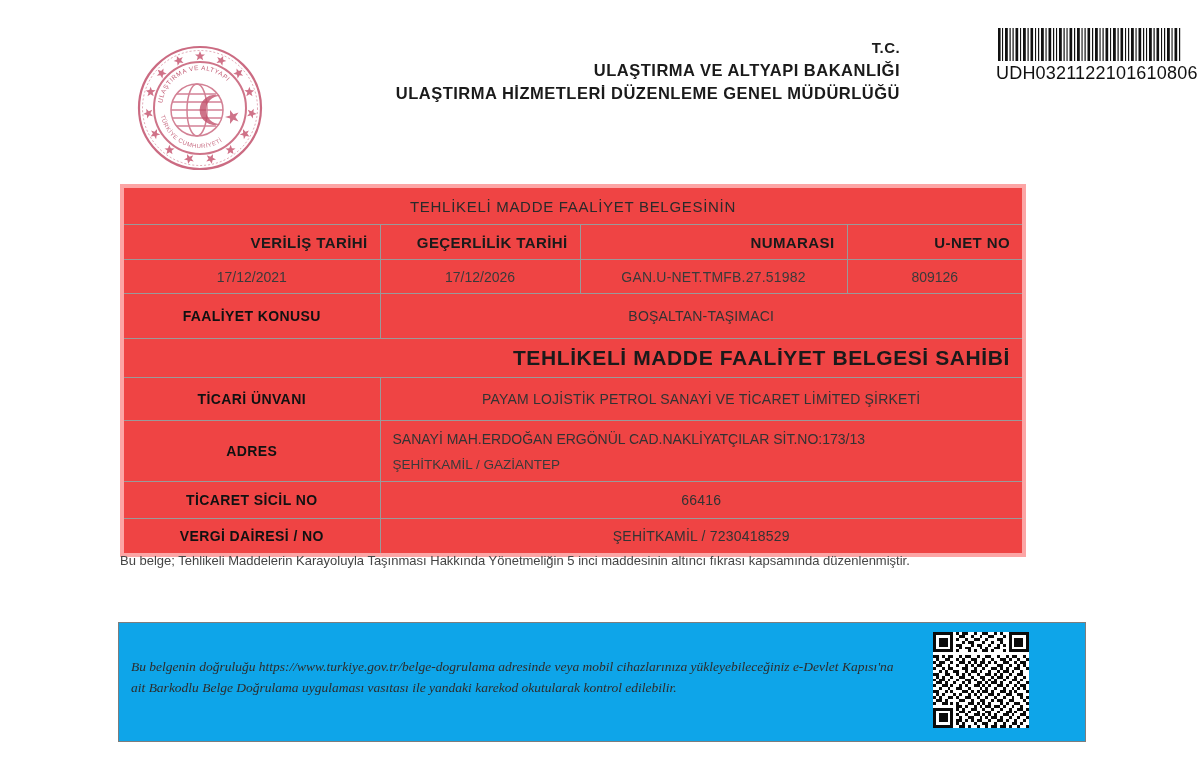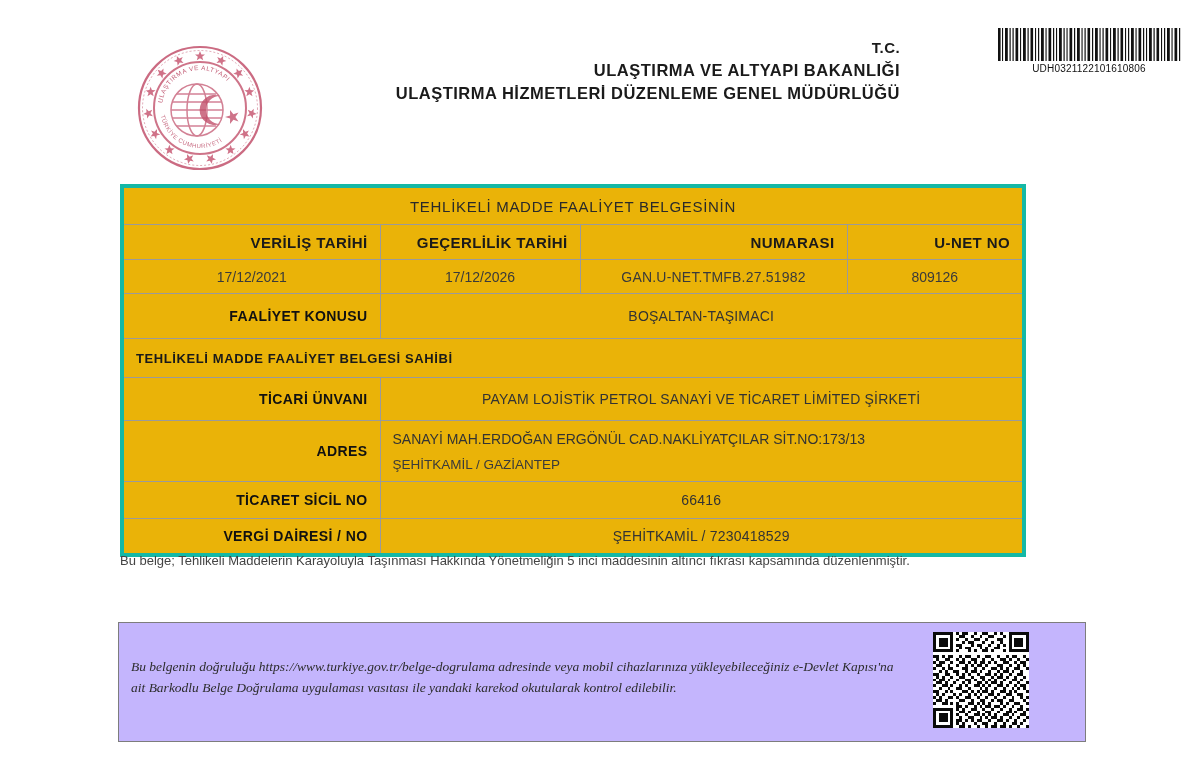"UDH0321122101610806" .barcode-text { font-size: 10px -> 18px }
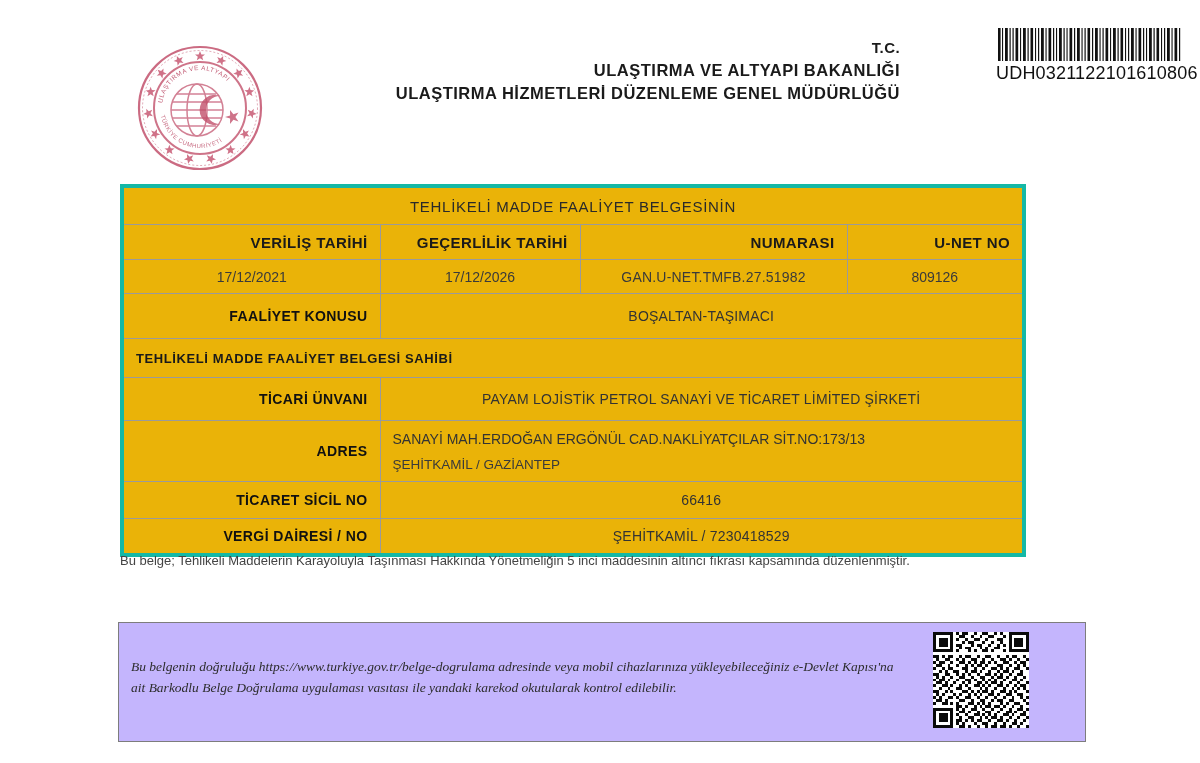"TEHLİKELİ MADDE FAALİYET BELGESİNİN" .doc-table { background: #eab308 -> #ef4444; border: 4px solid #14b8a6 -> 4px solid #fca5a5 }
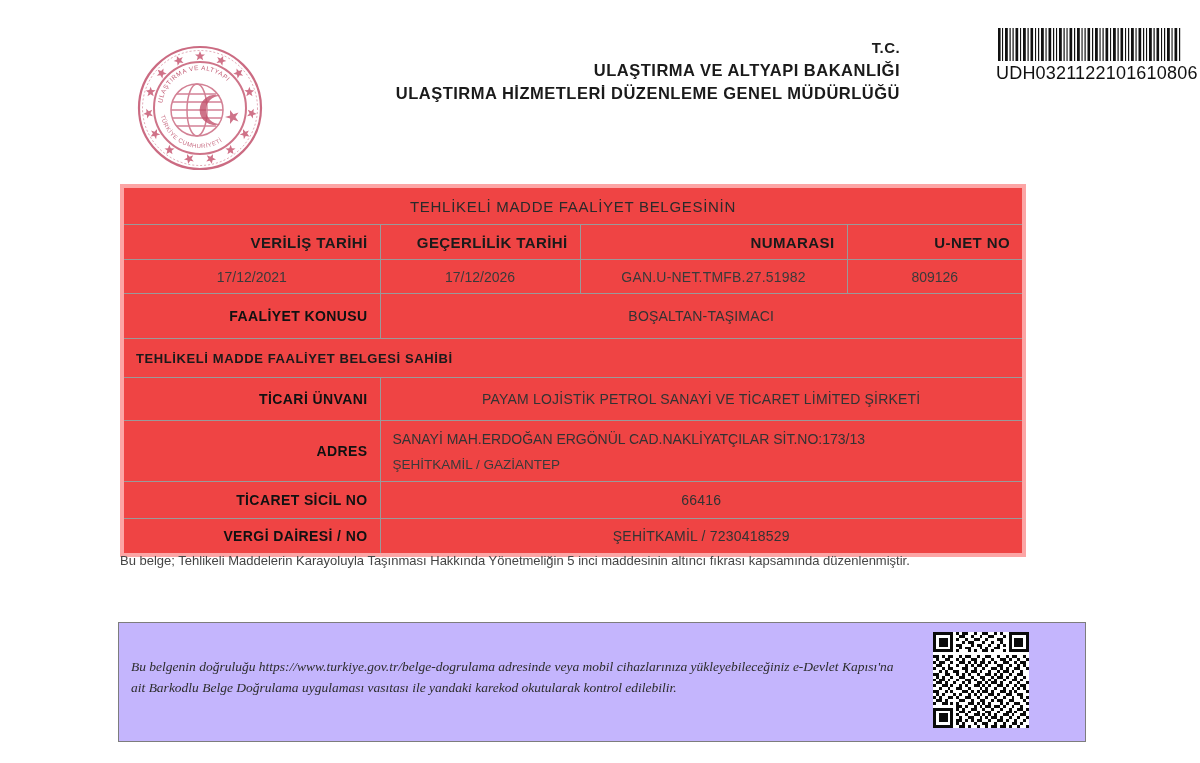"FAALİYET KONUSU" .lbl { text-align: right -> center }
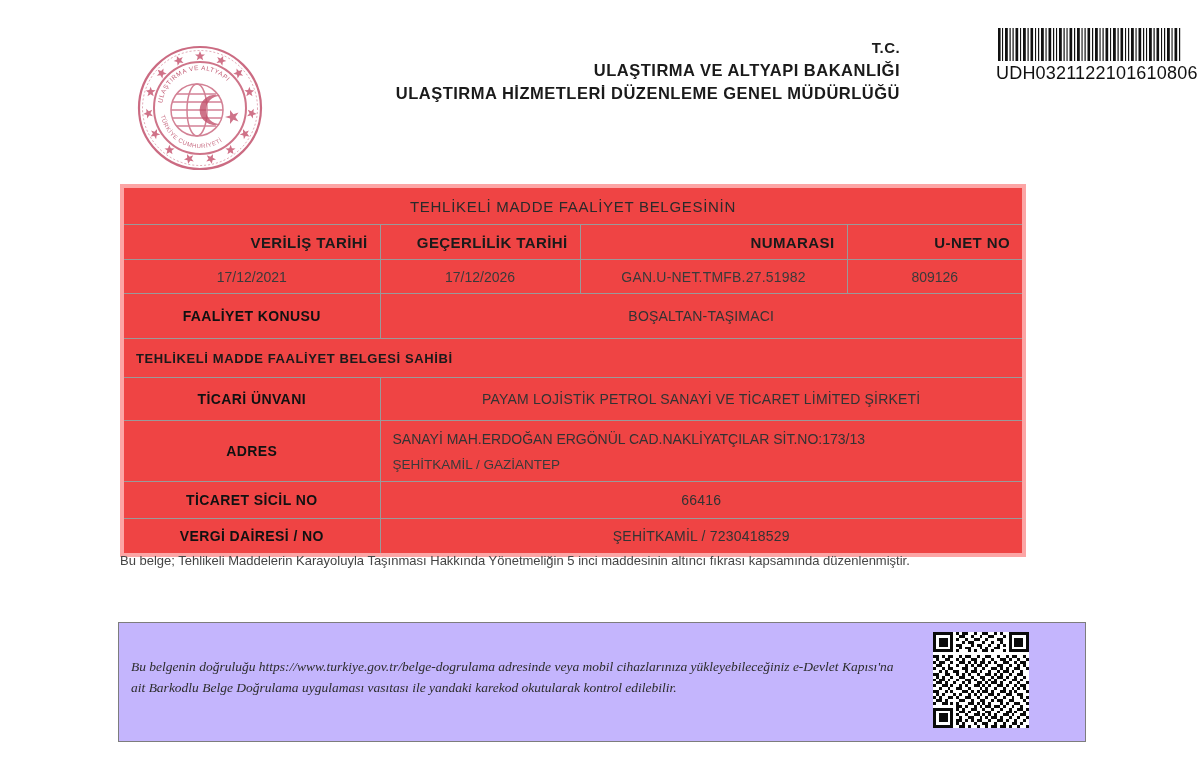"TEHLİKELİ MADDE FAALİYET BELGESİ SAHİBİ" .r-owner td { font-size: 13px -> 21px; text-align: left -> right }
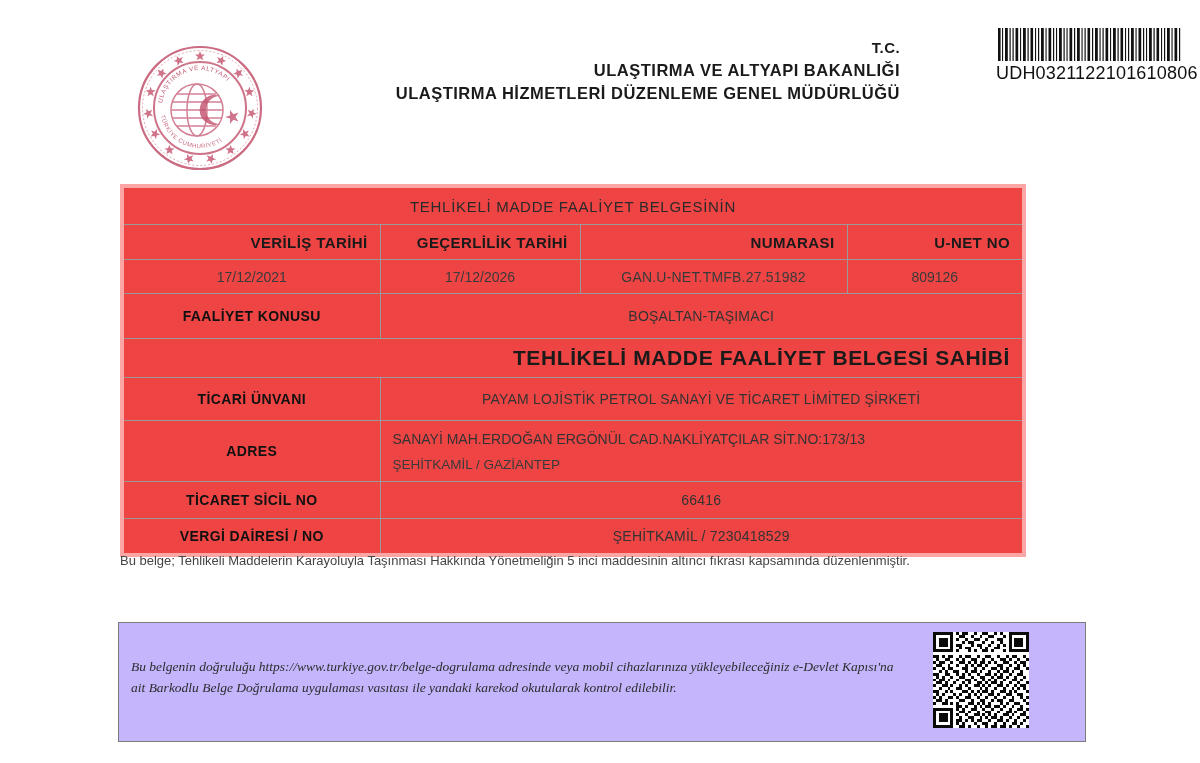"Bu belgenin doğruluğu" .verify-box { background: #c4b5fd -> #0ea5e9 }
